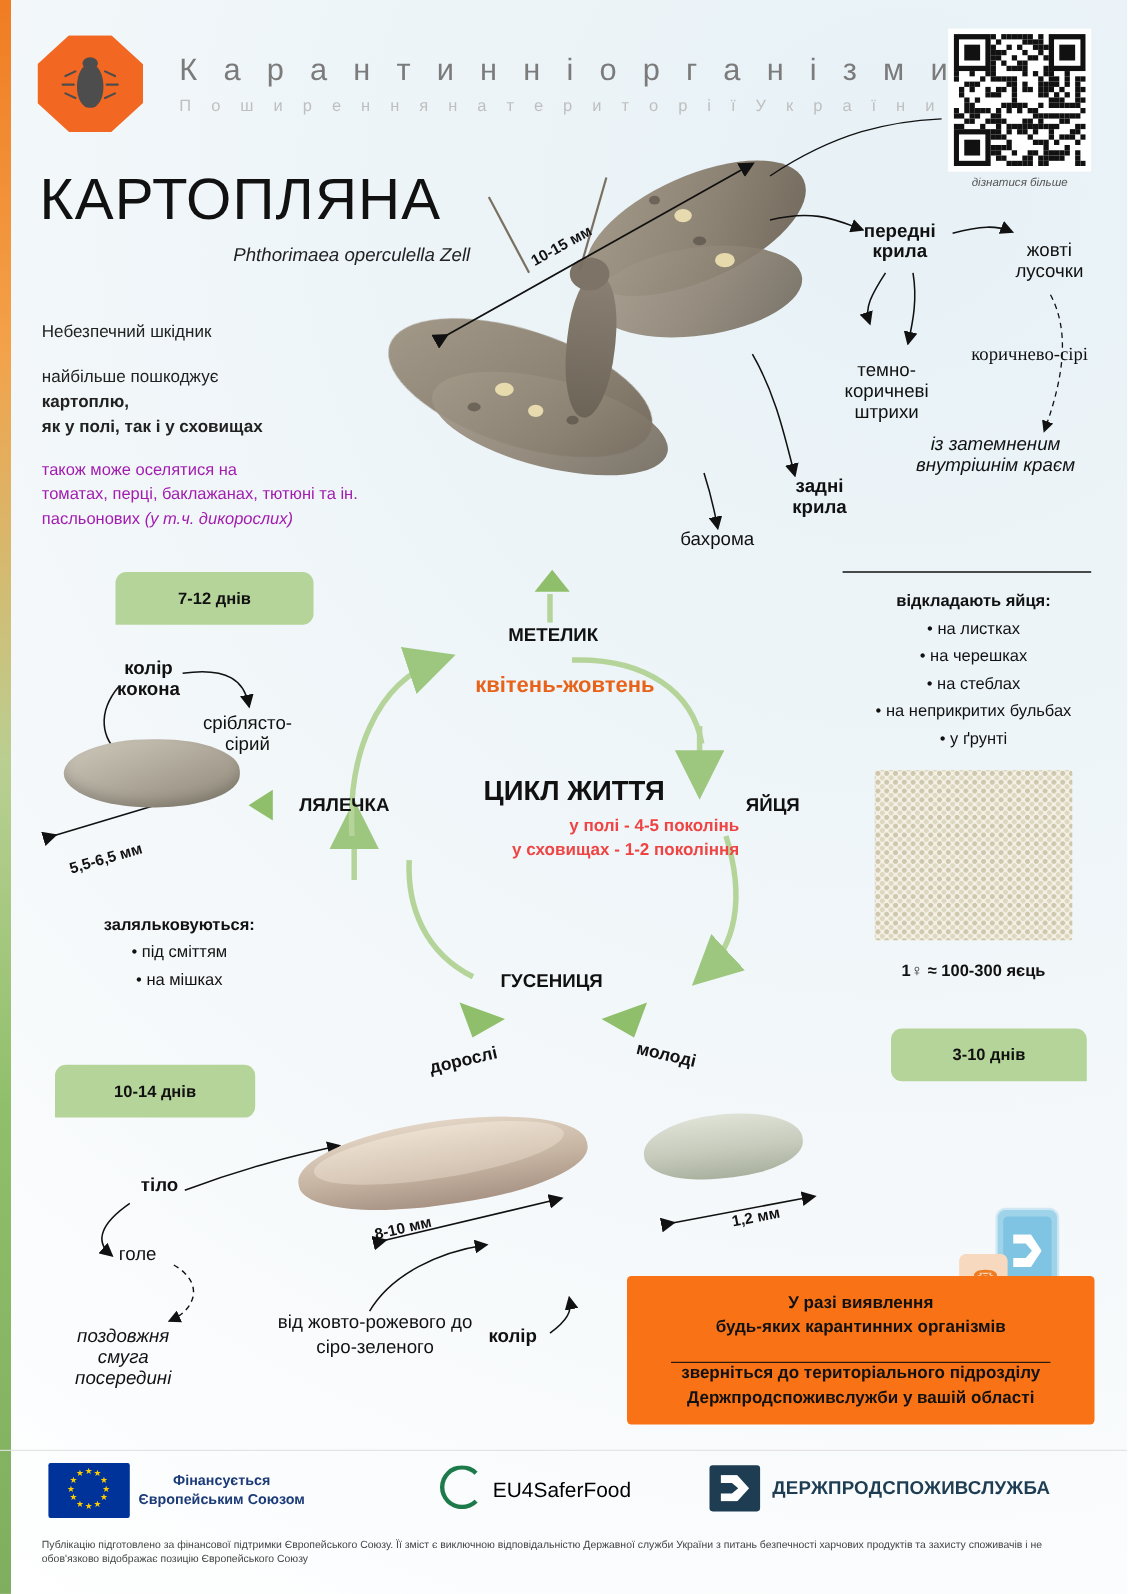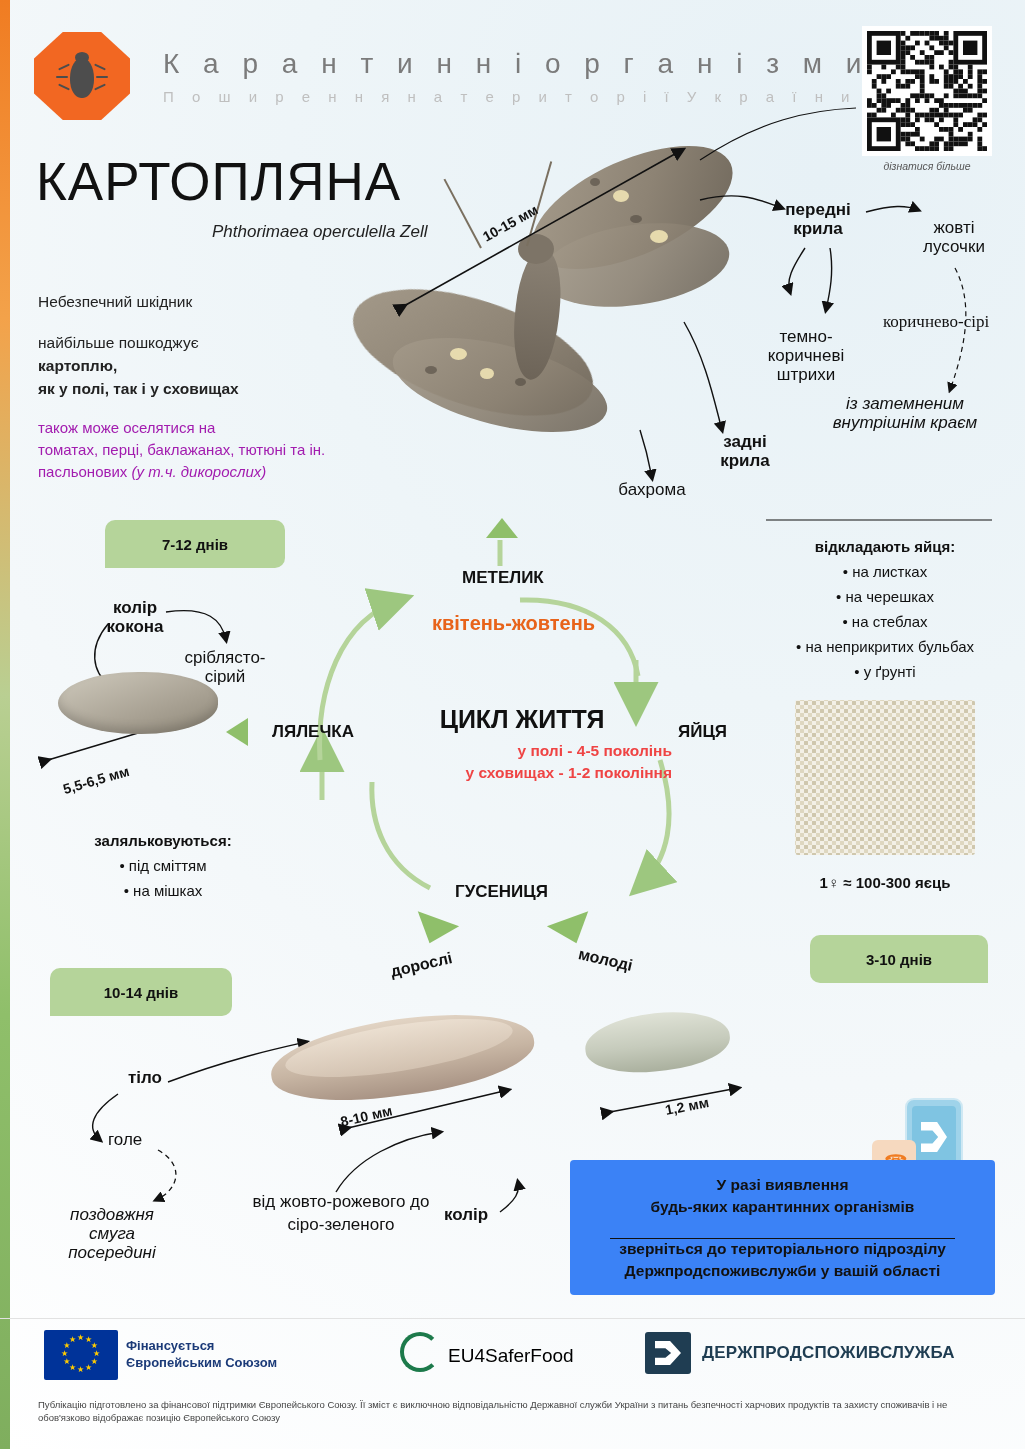"У разі виявлення" .warn { background: #3b82f6 -> #f97316 }
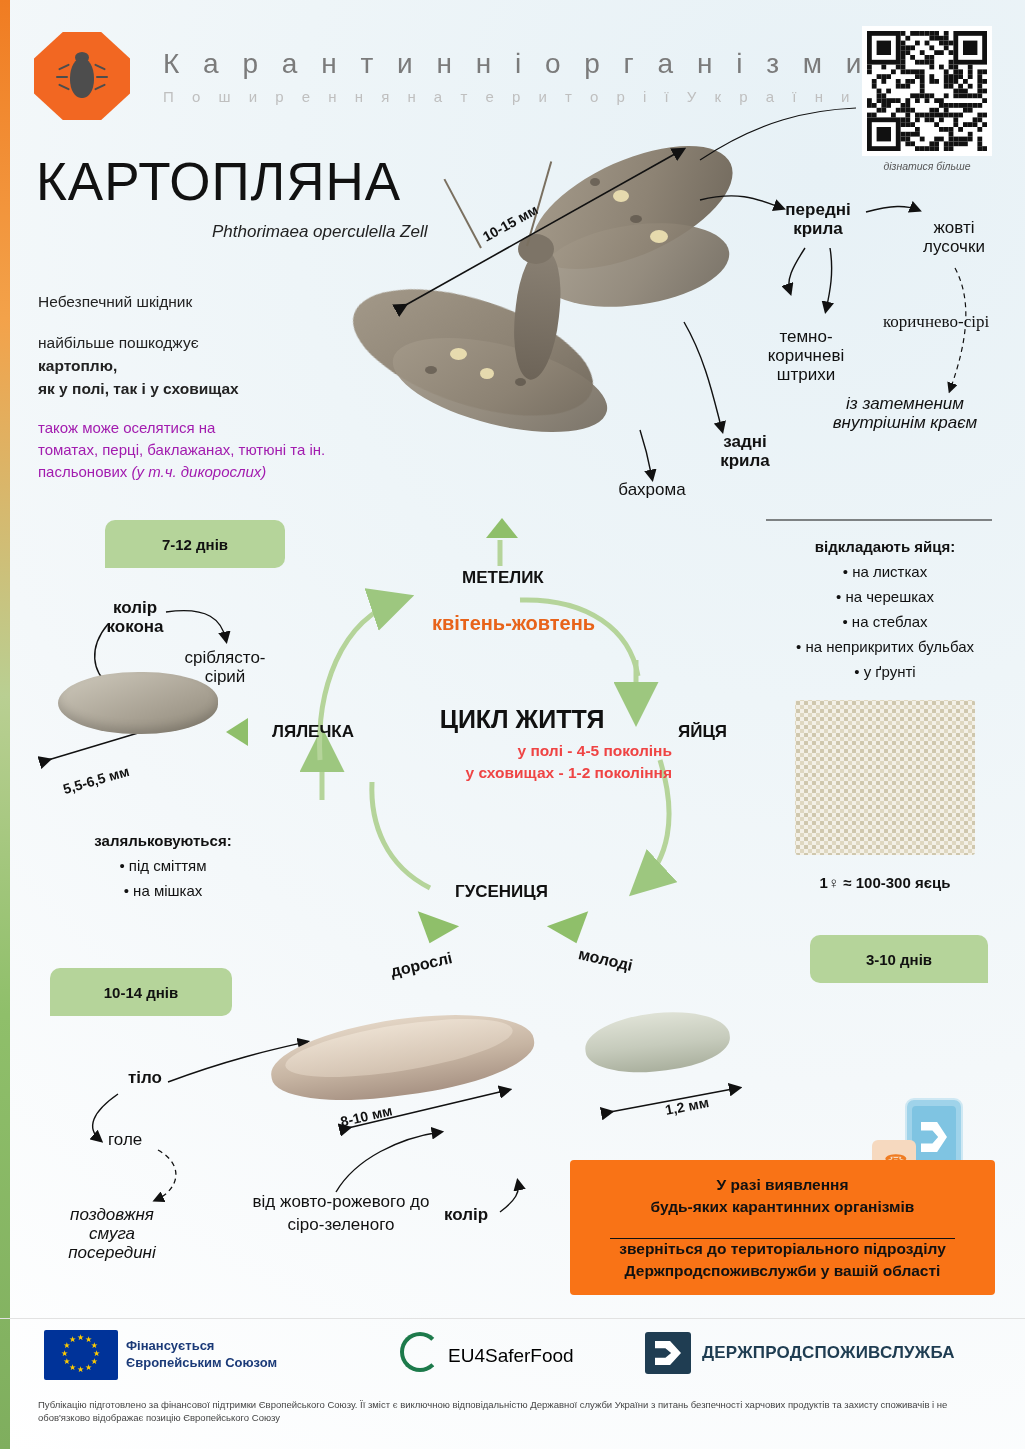"Фінансується" .eu-txt { text-align: none -> center }
